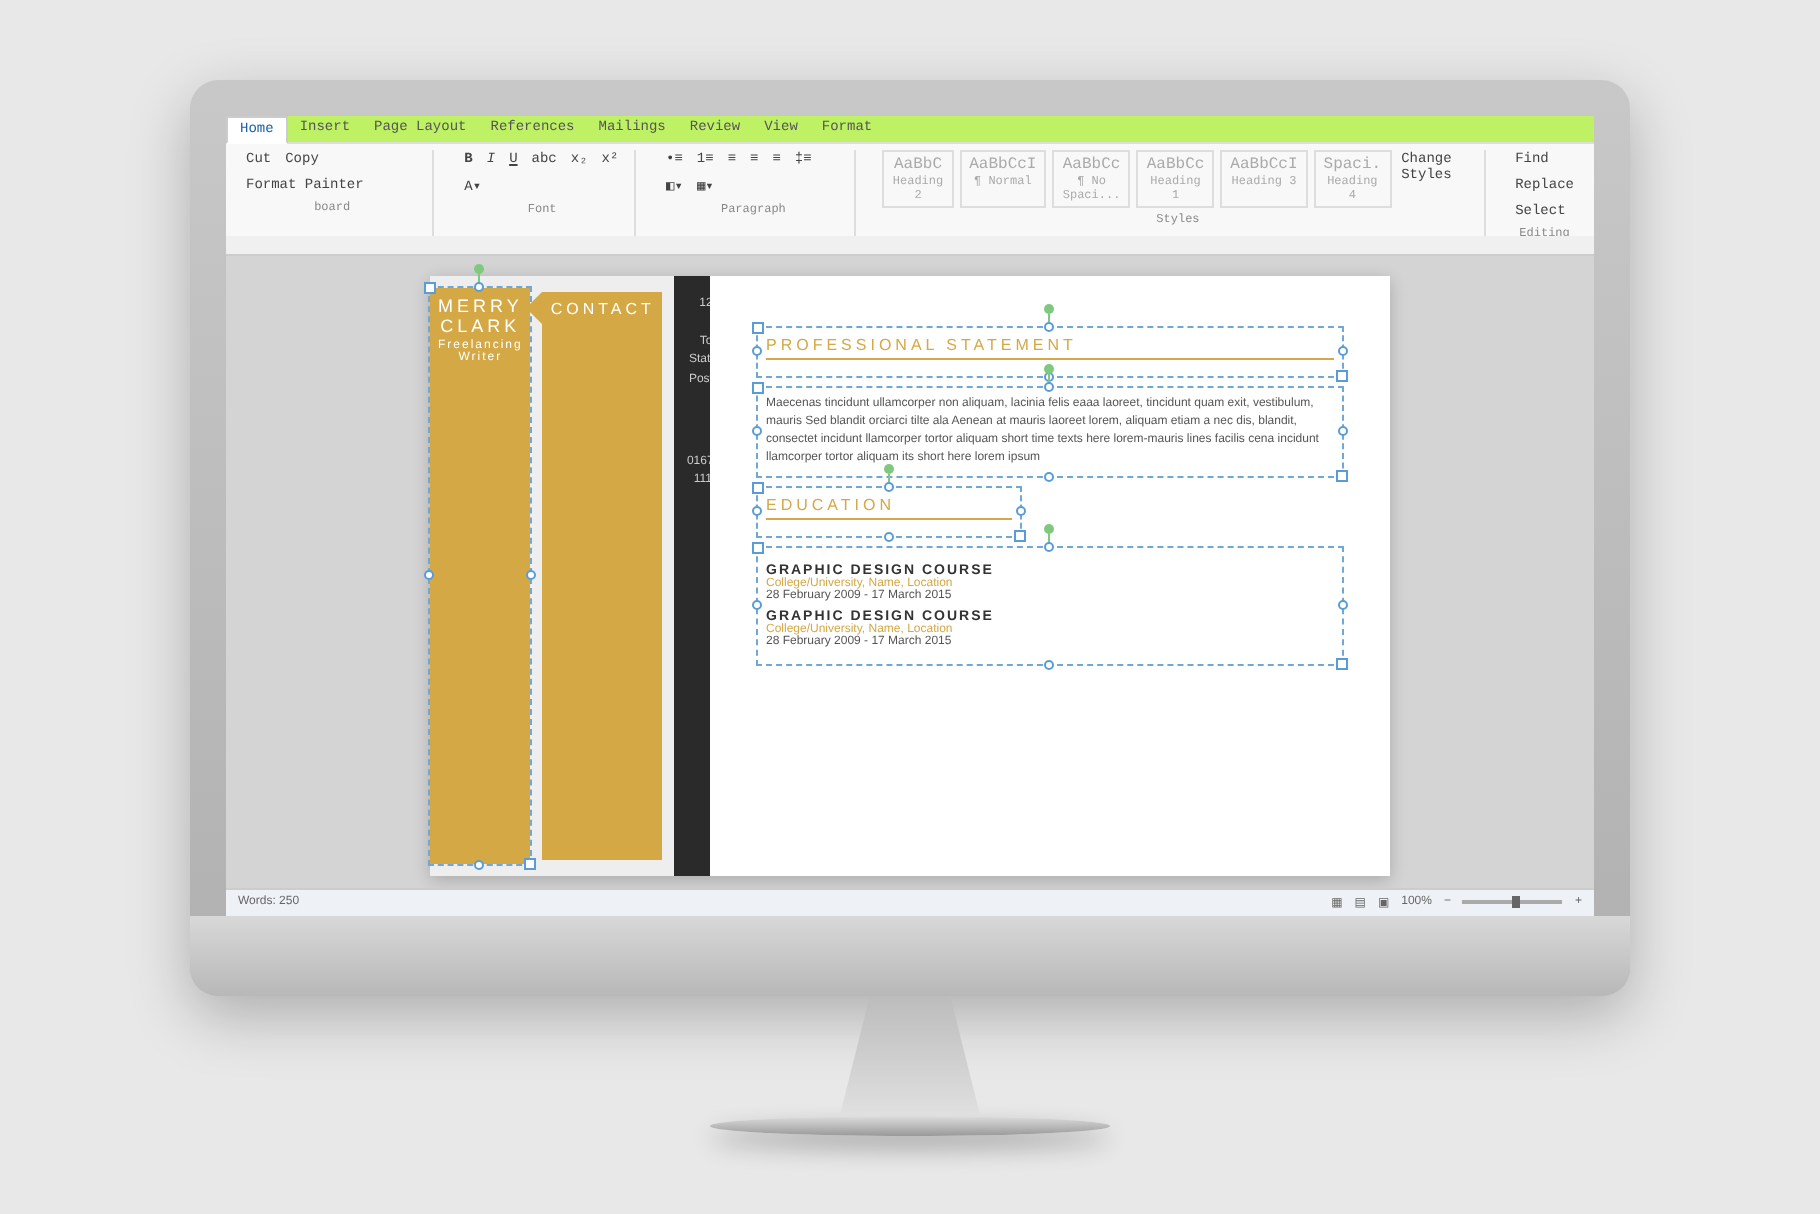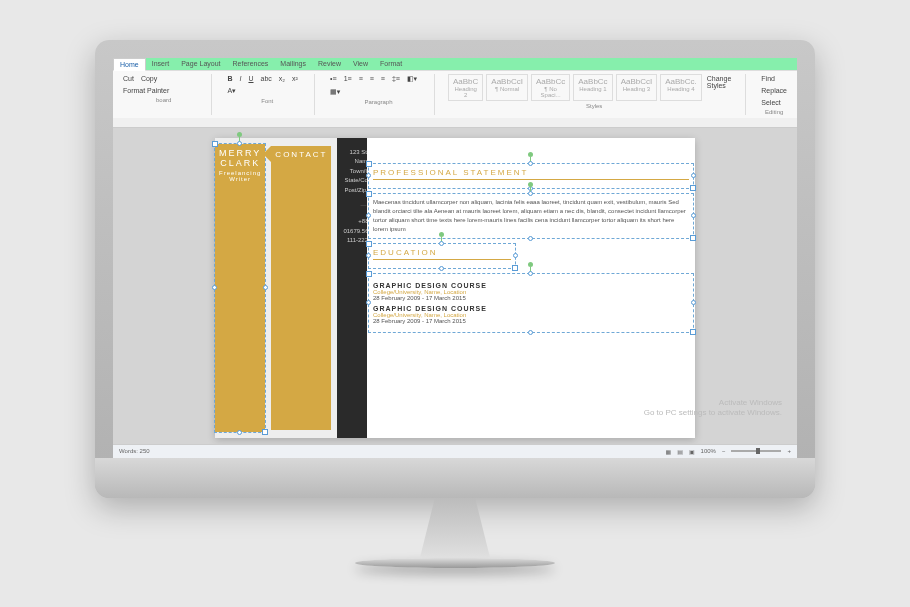"AaBbC" .ribbon { background: #86efac -> #bef264; font-family: none -> Liberation Mono, monospace }
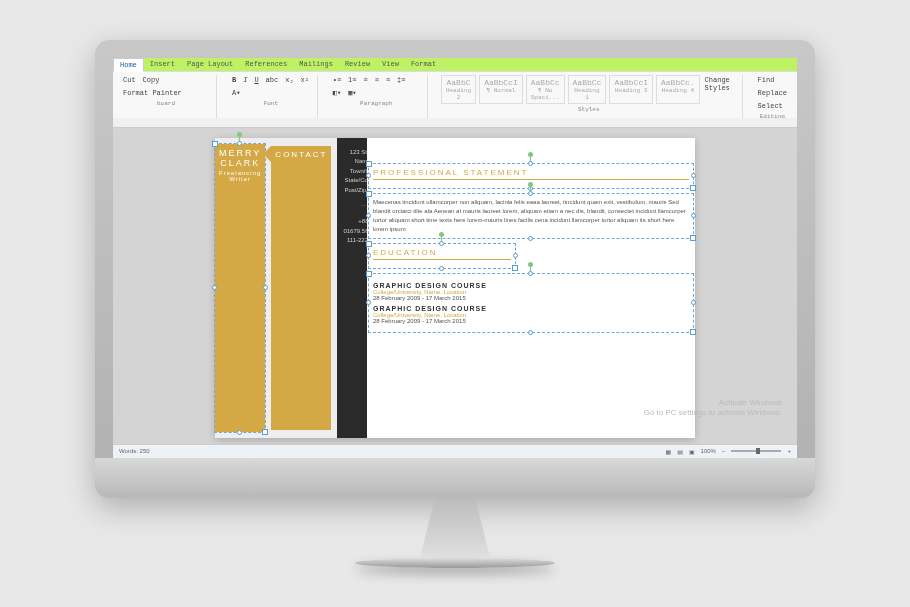"AaBbCc." span.preview { text: AaBbCc -> Spaci }
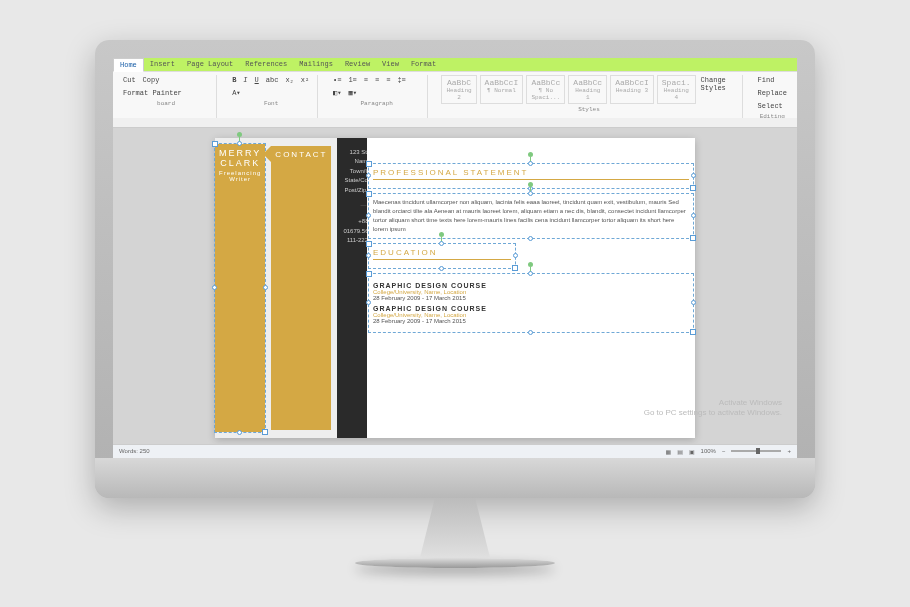"PROFESSIONAL STATEMENT" .main-col { margin-left: 12px -> none; padding: 20px 2px -> 20px 24px }
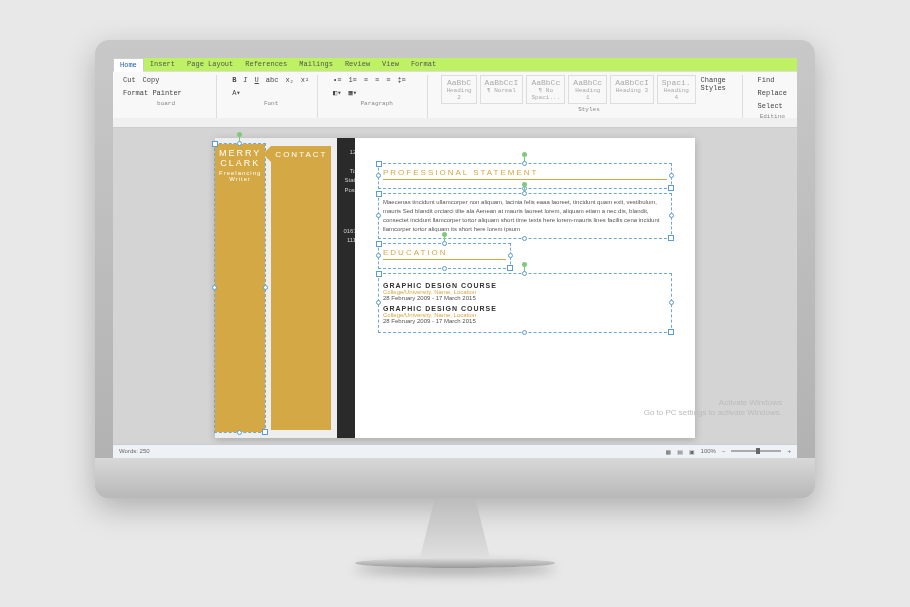"Activate Windows" div.watermark { html: <div> <div>Activate Windows</div> <div>Go to PC settings to activate Windows.</div> </div> -> none }
